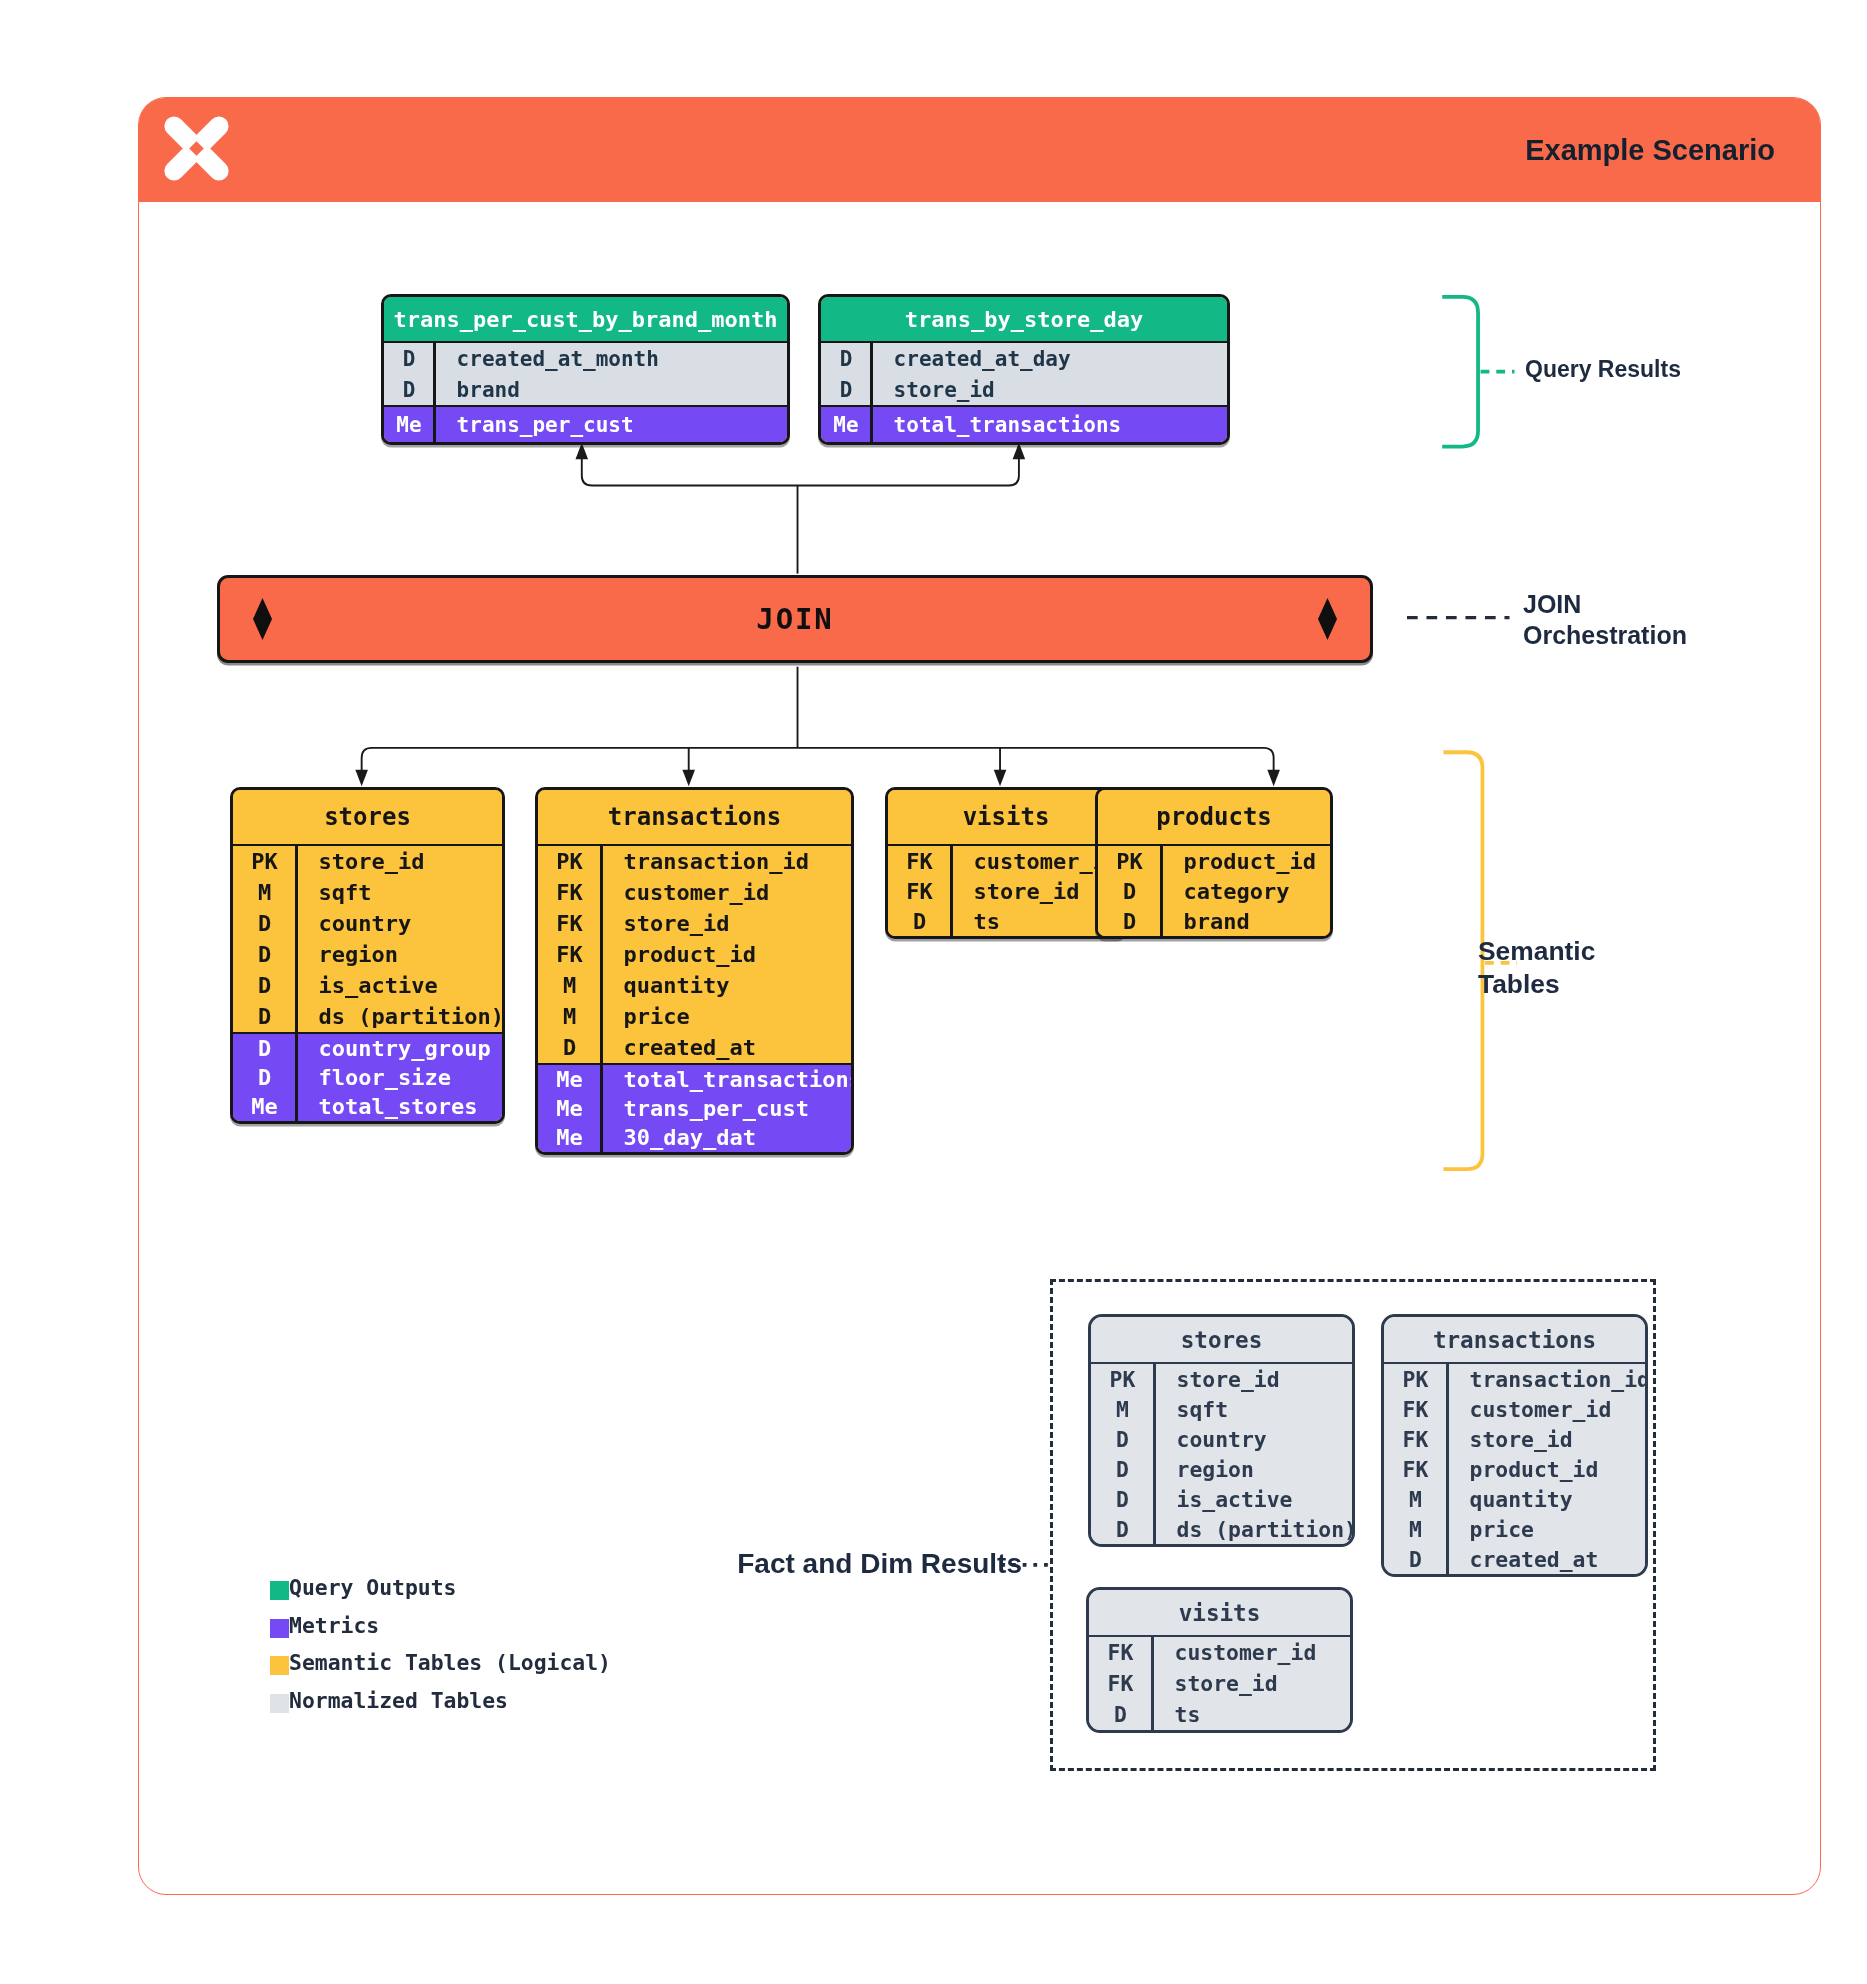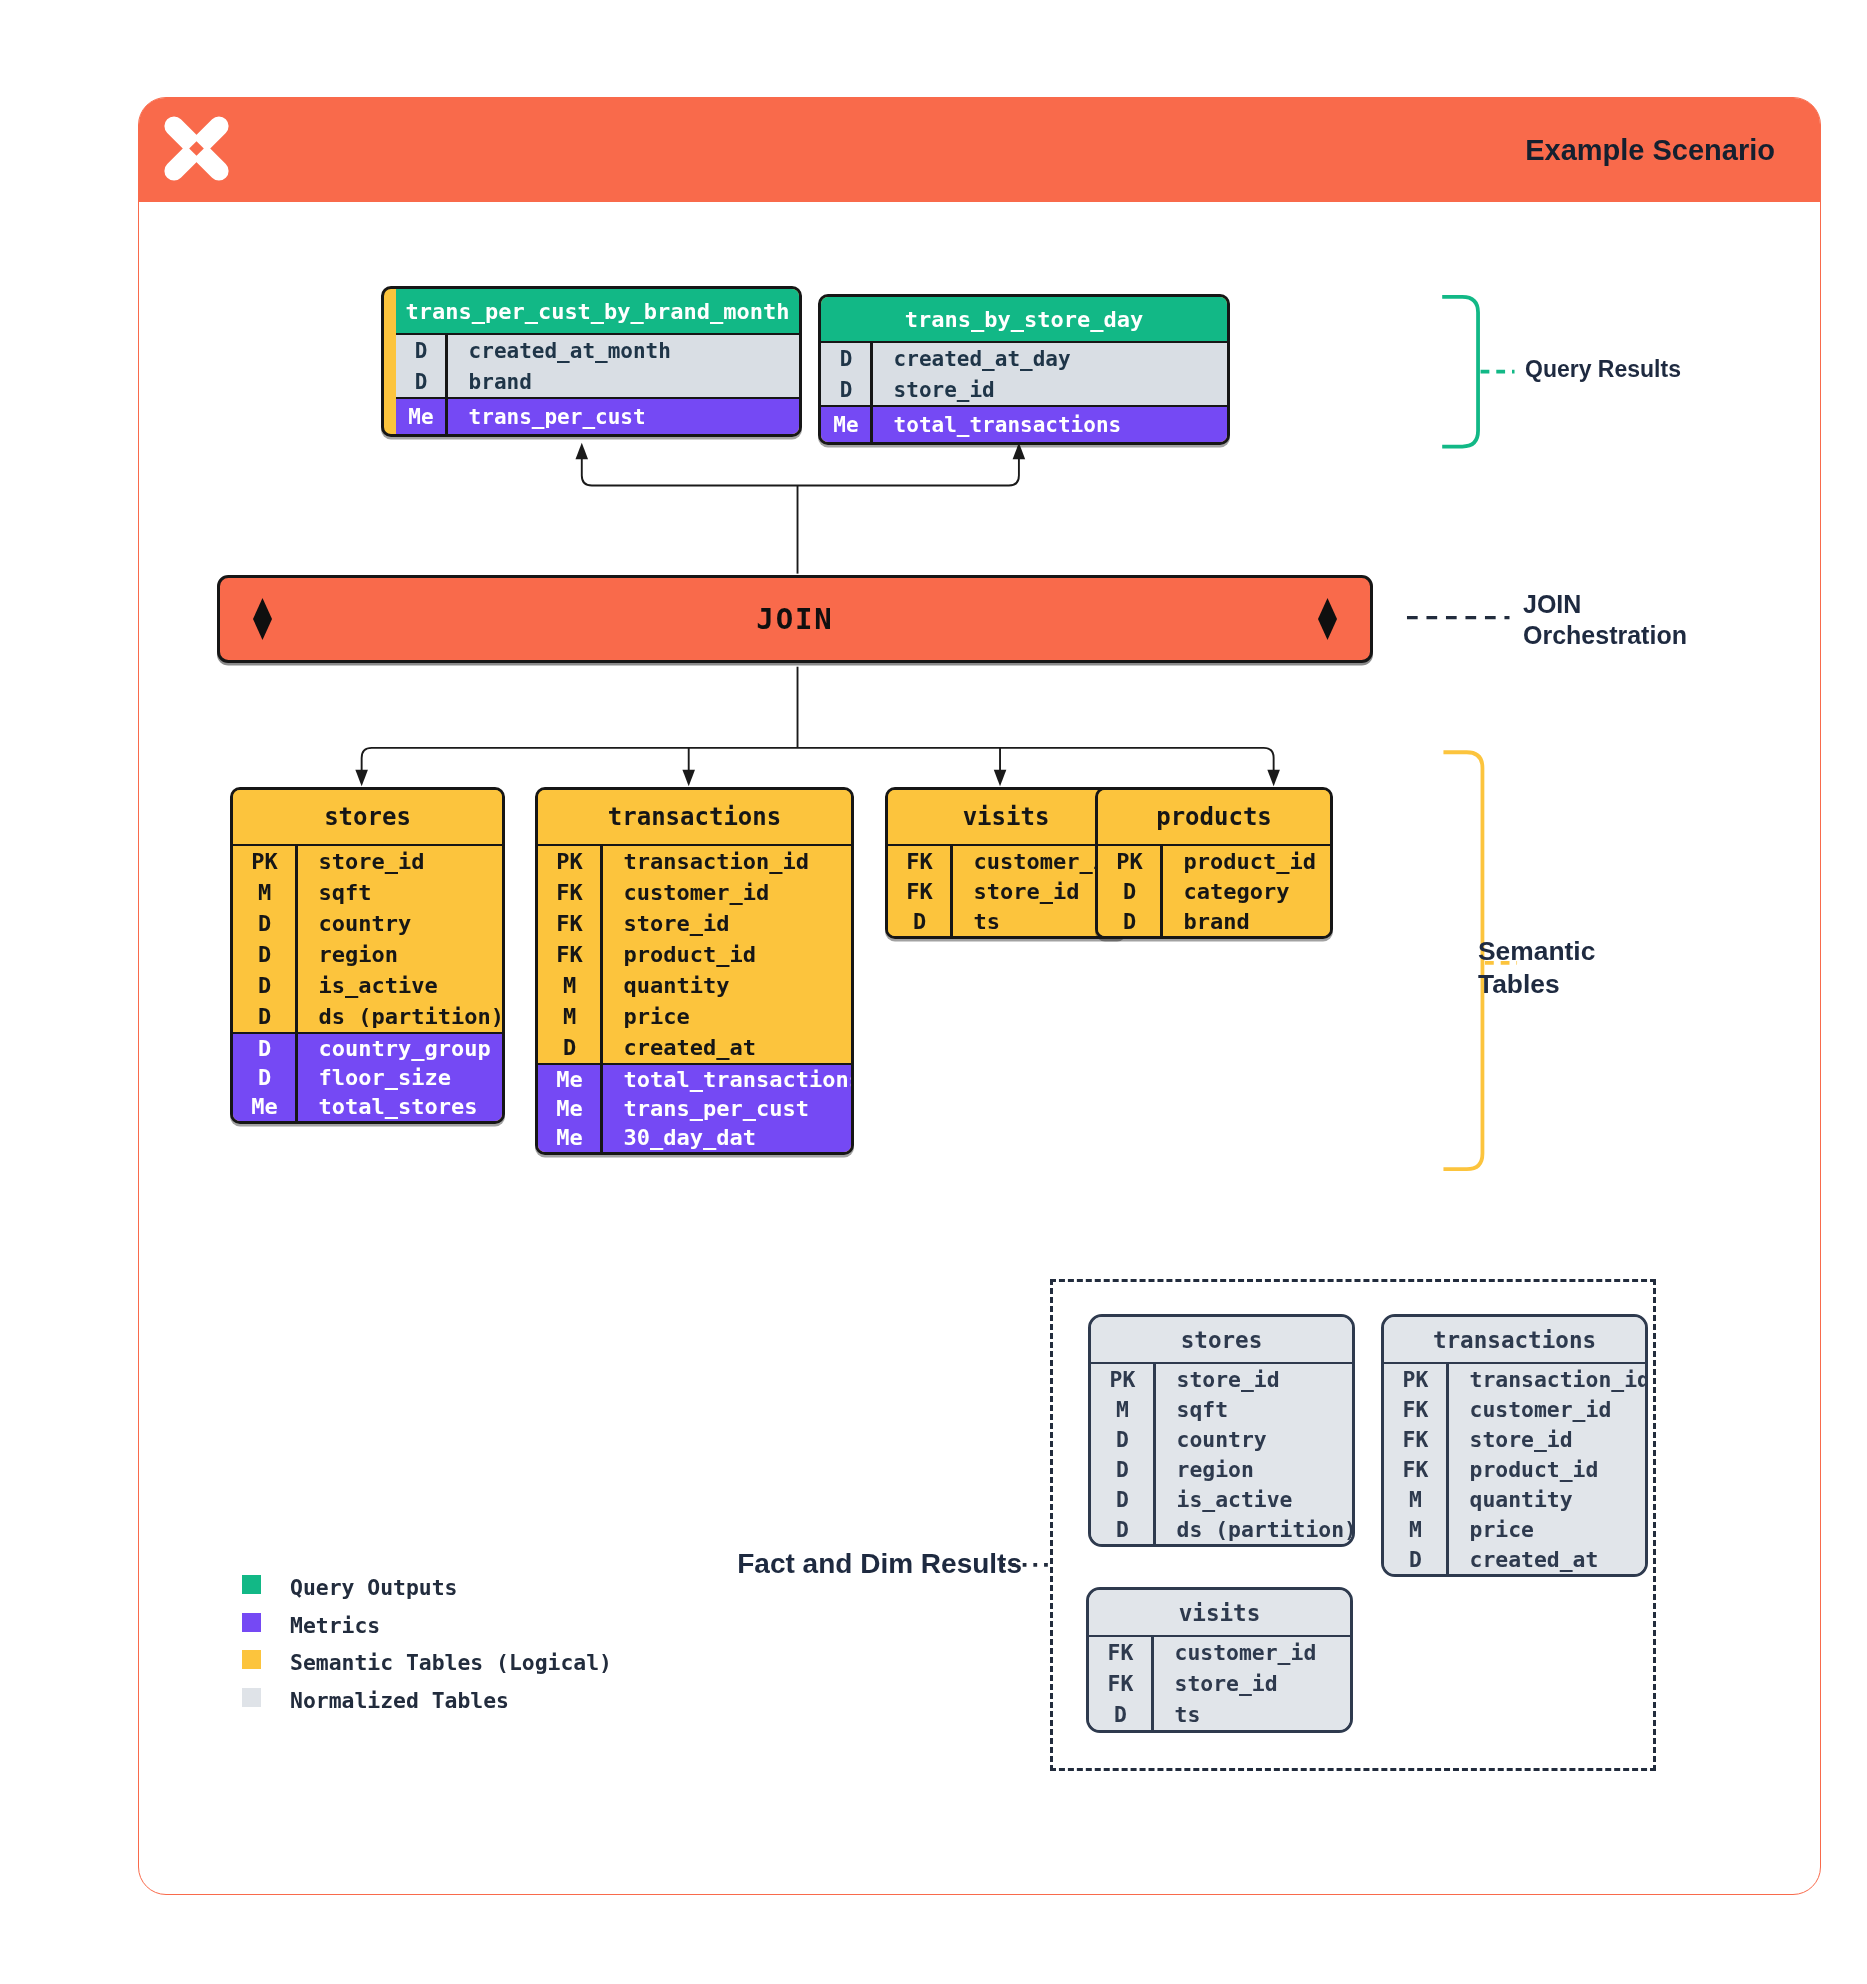"trans_per_cust_by_brand_month" div.er-table { padding-left: 12px -> none; top: 286px -> 294px }
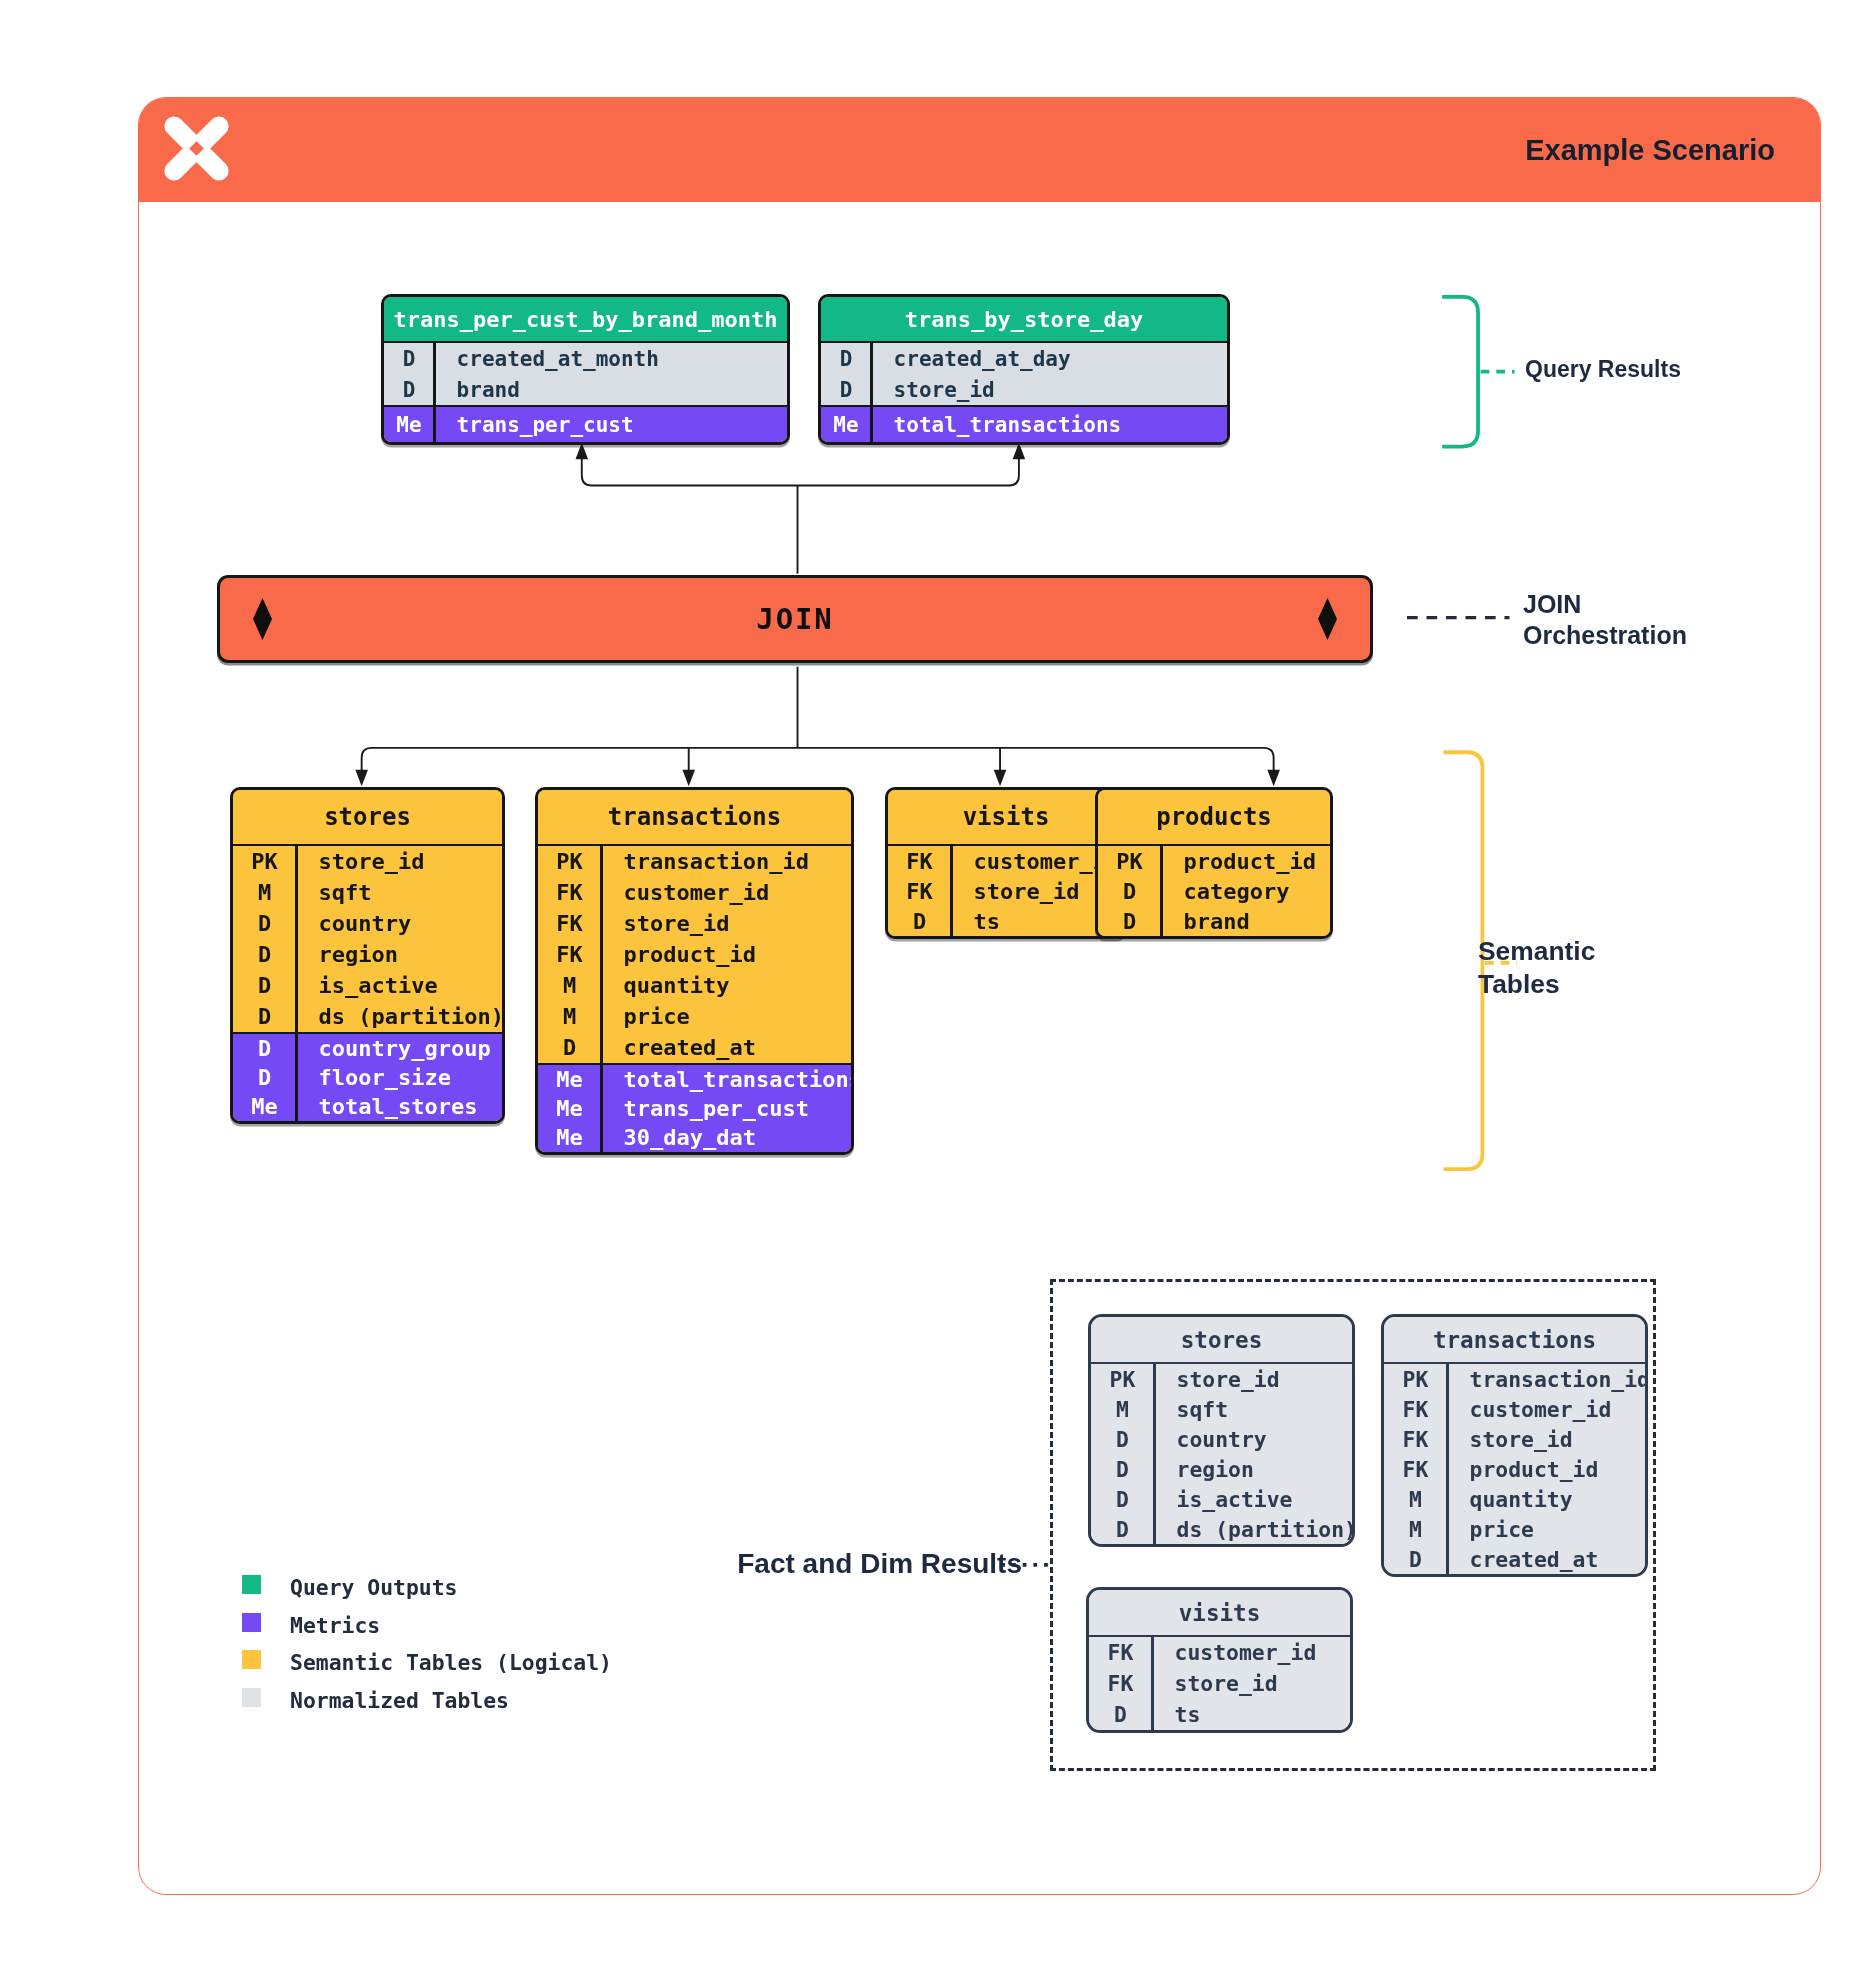"Query Outputs" .legend-item { align-items: flex-start -> flex-end; gap: 29px -> none; margin-left: none -> 28px }
